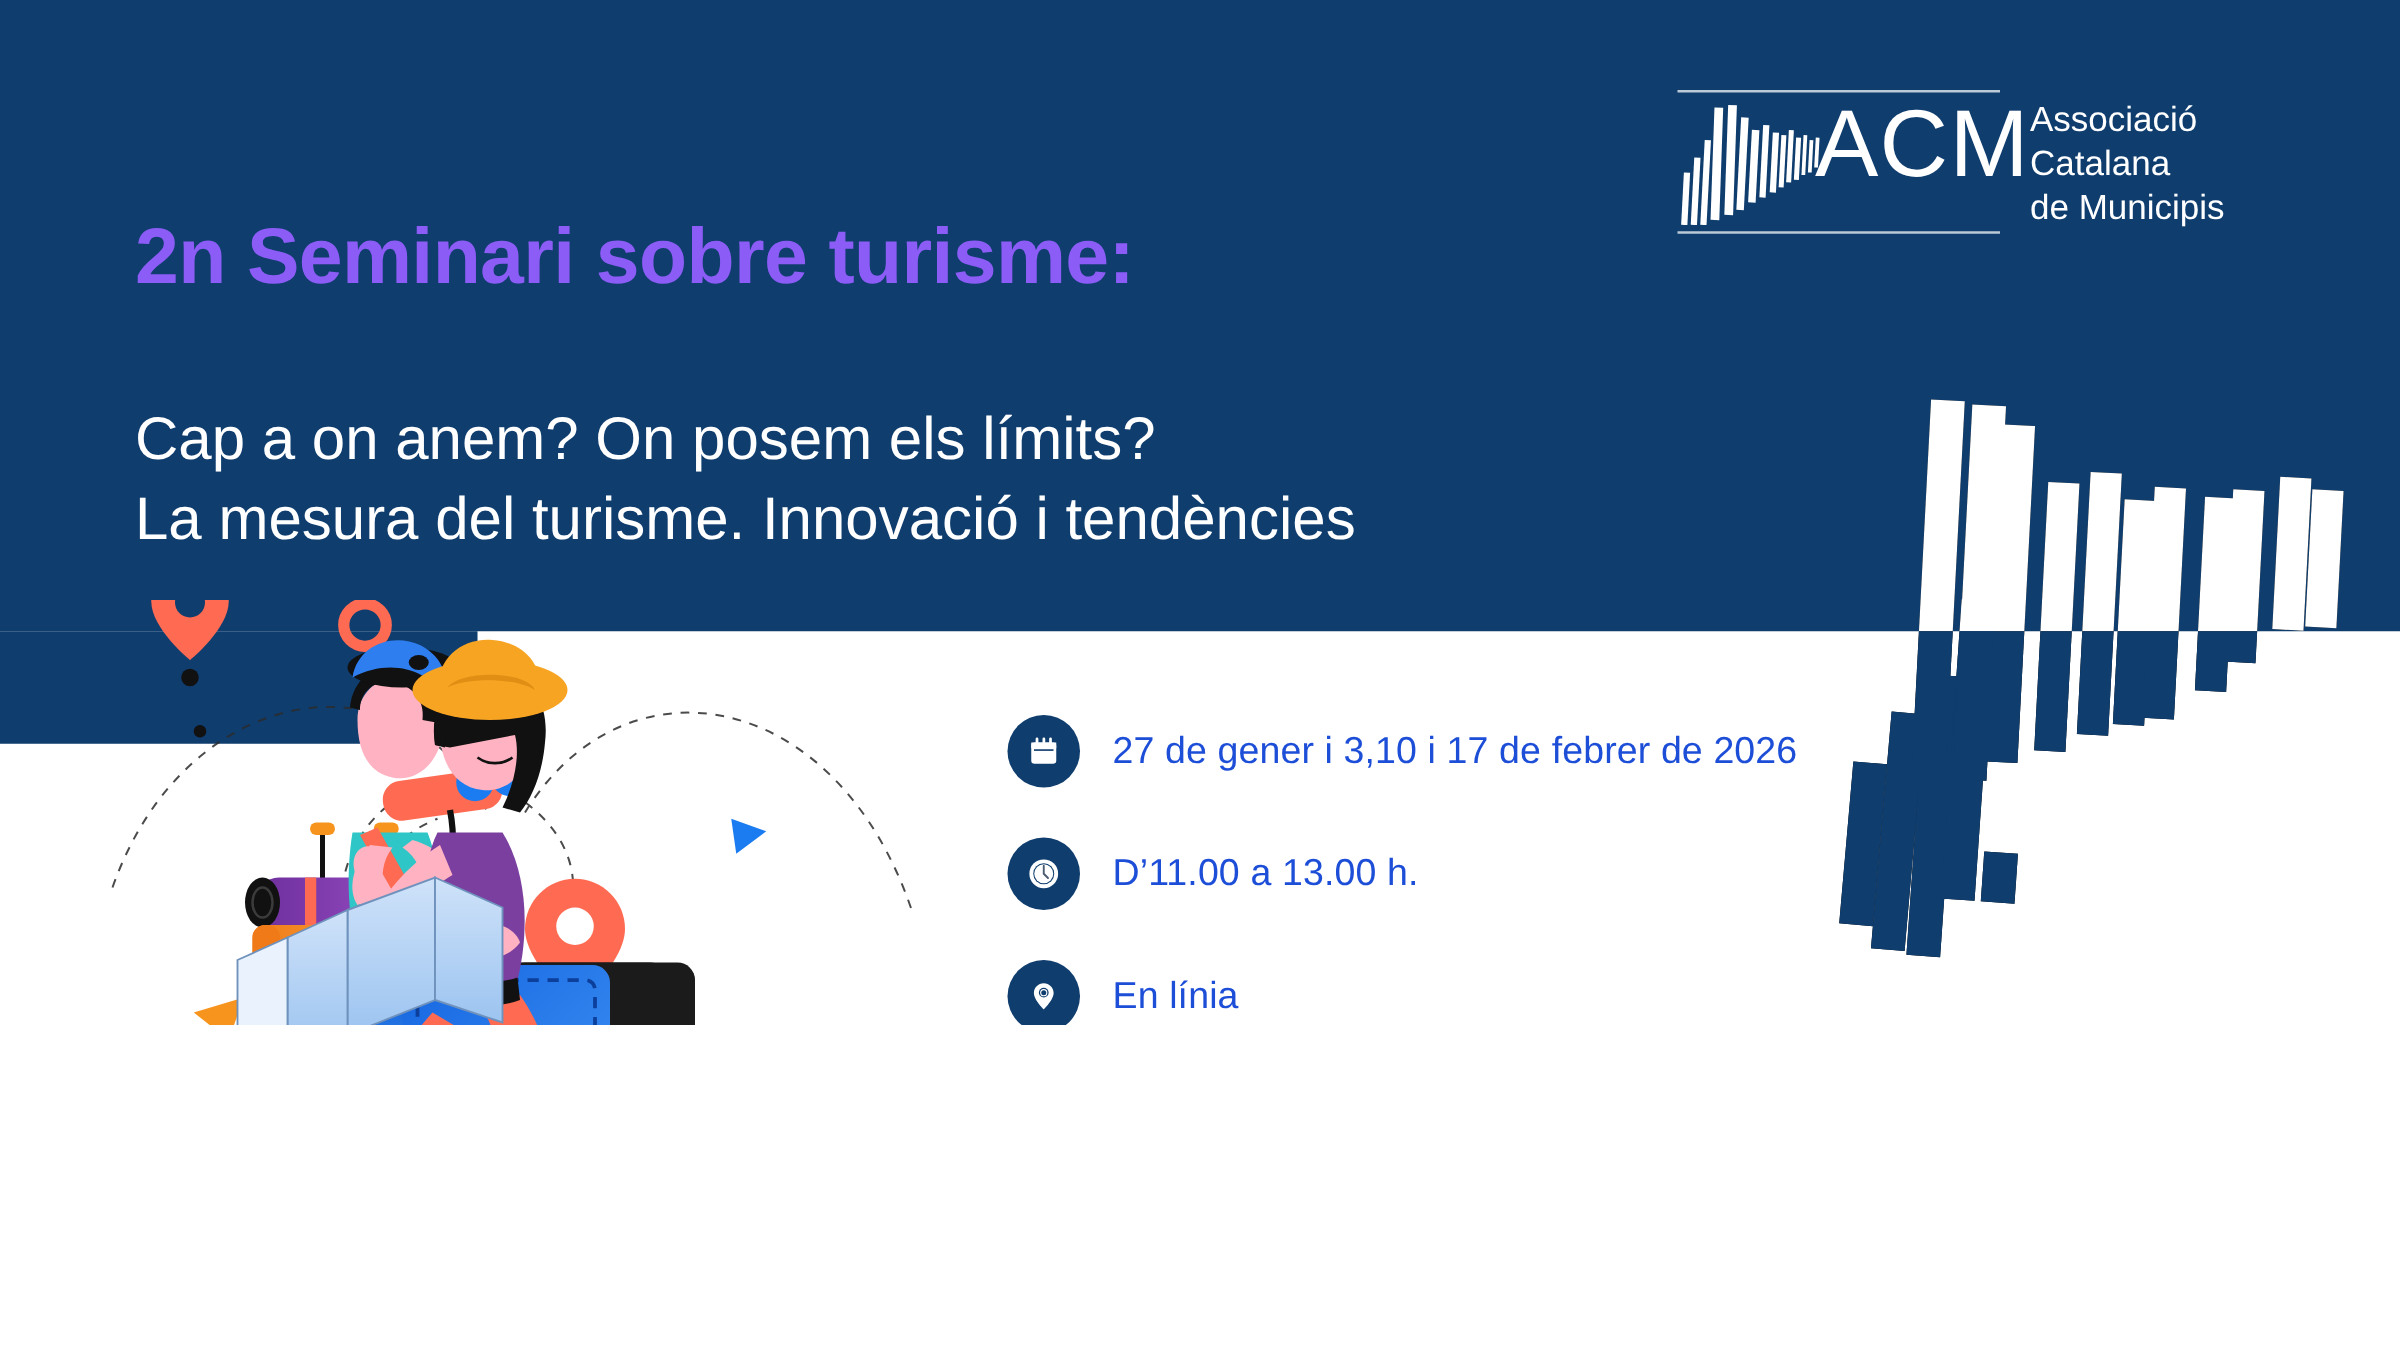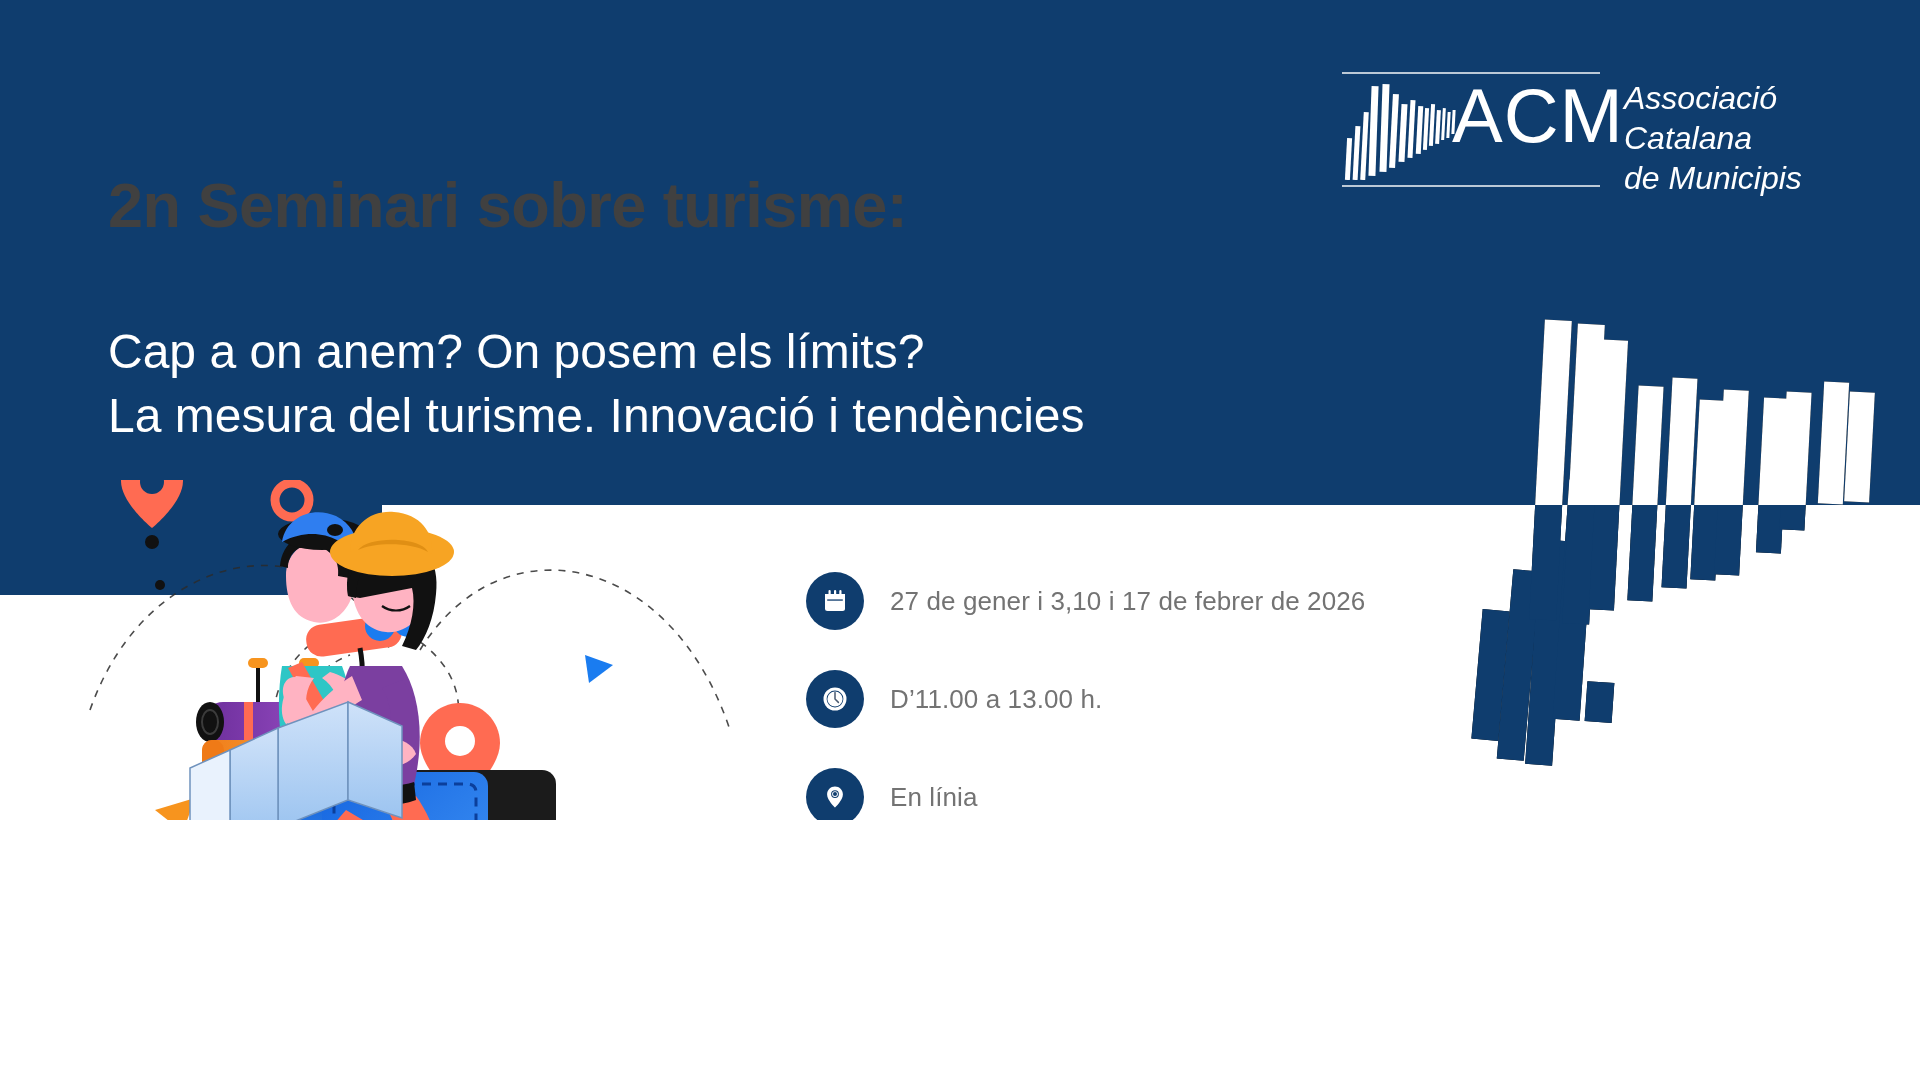"Associació" .logo-name { font-size: 32px -> 28px; font-style: italic -> none }
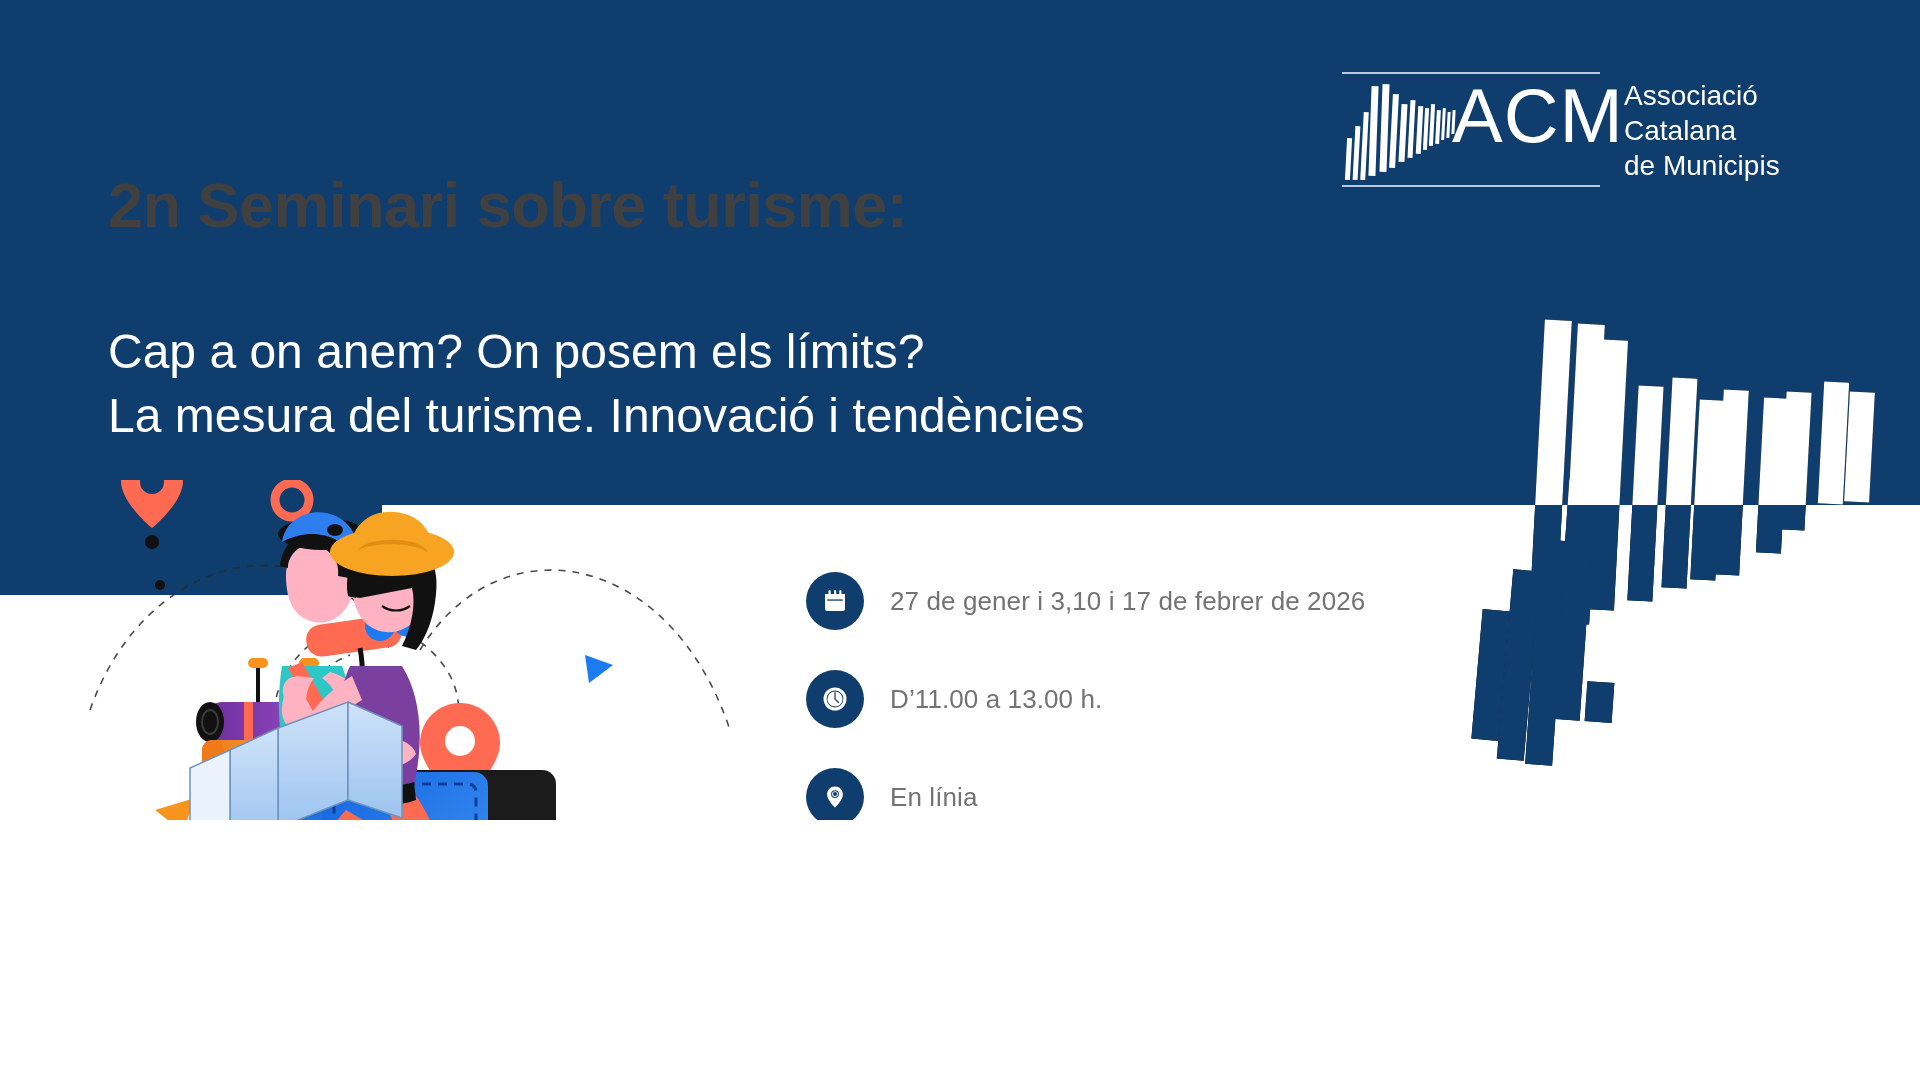"2n Seminari sobre turisme:" .title { color: #404040 -> #8b5cf6 }
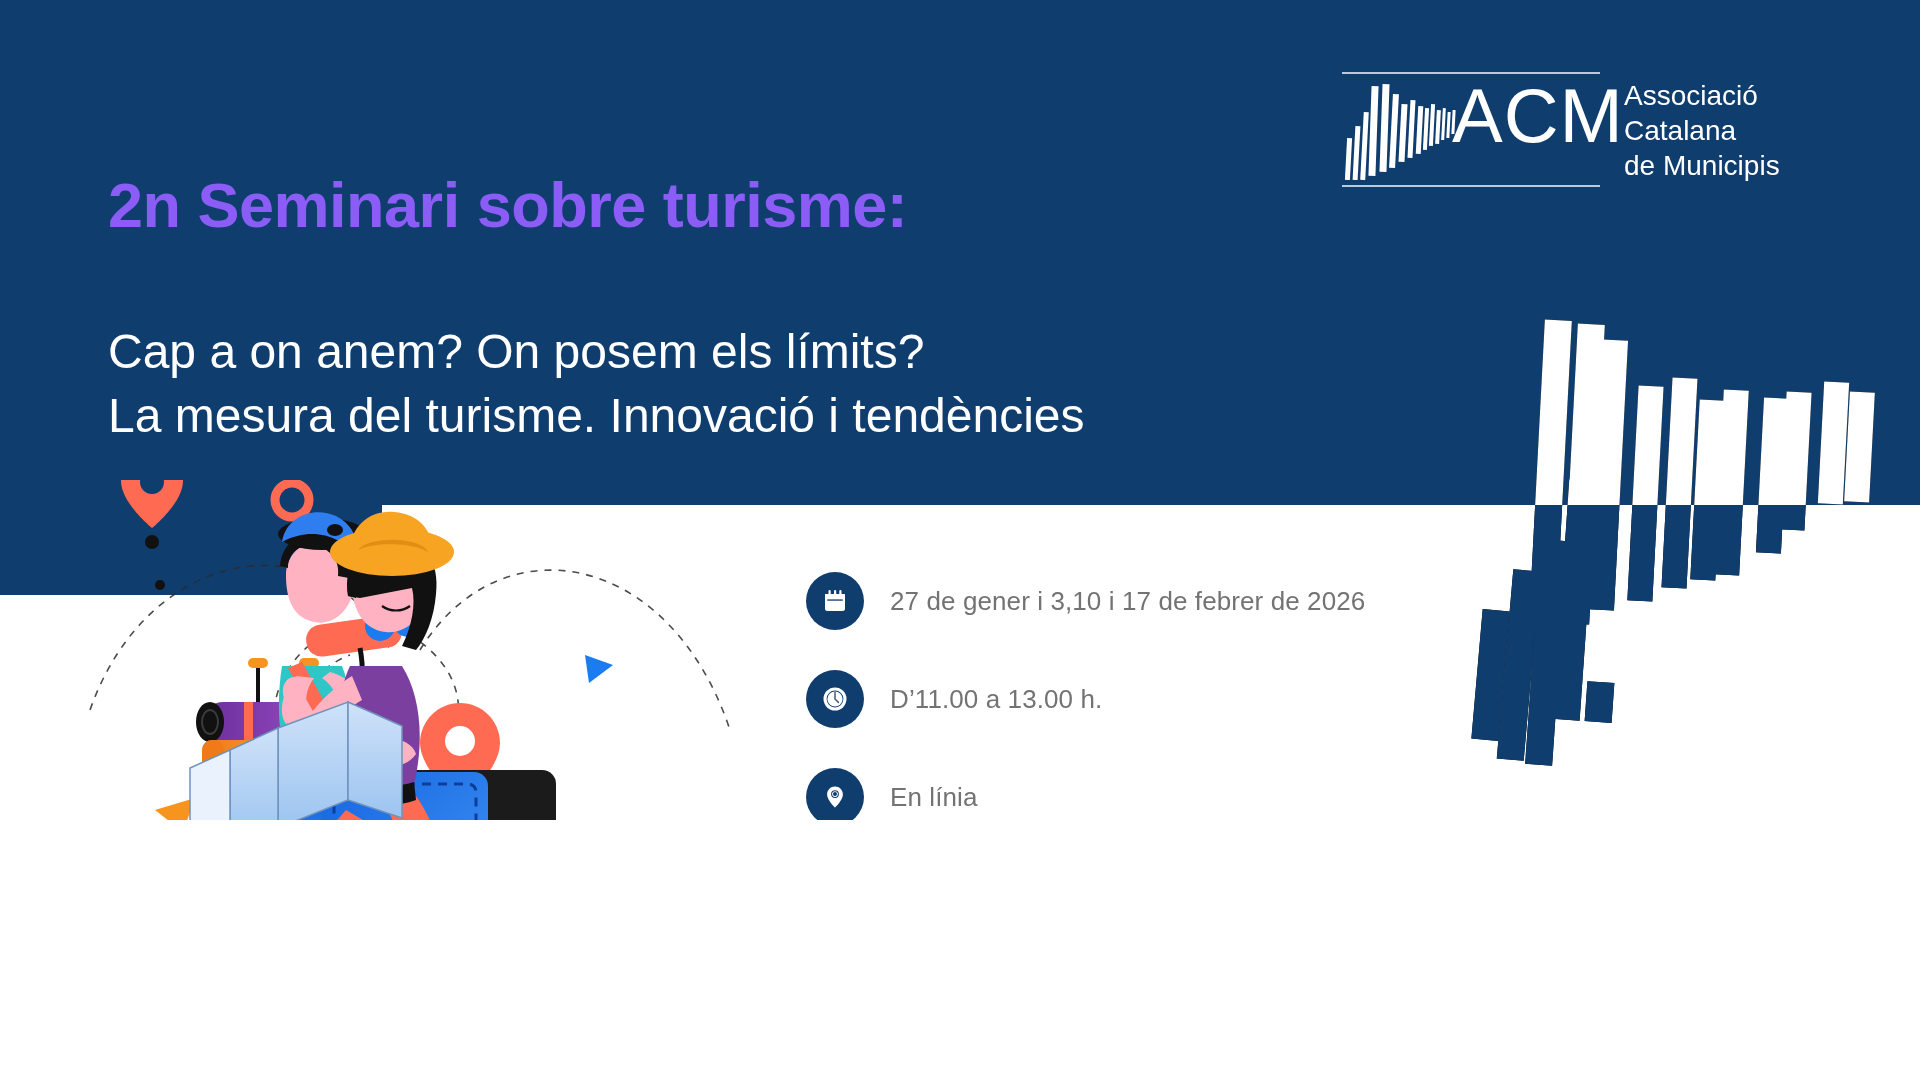"27 de gener i 3,10" .info-text { color: #737373 -> #1d4ed8; font-size: 26px -> 30px }
